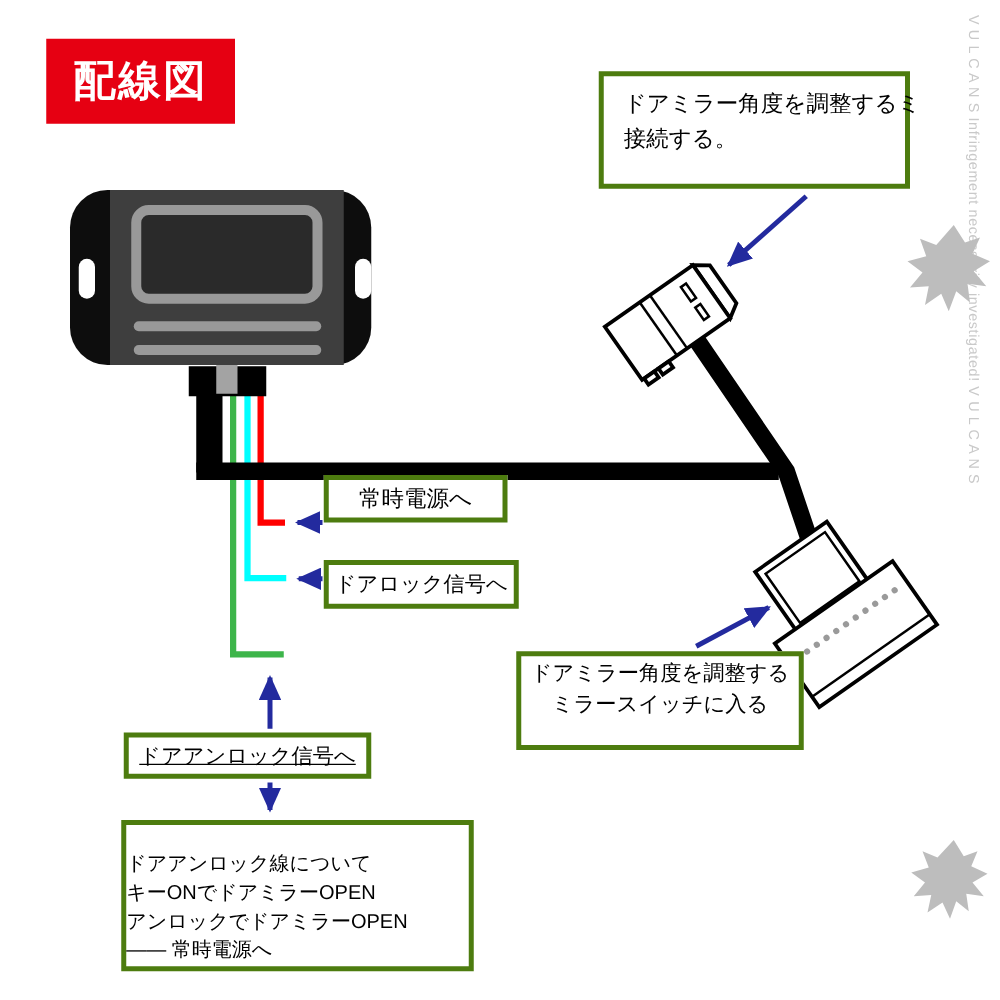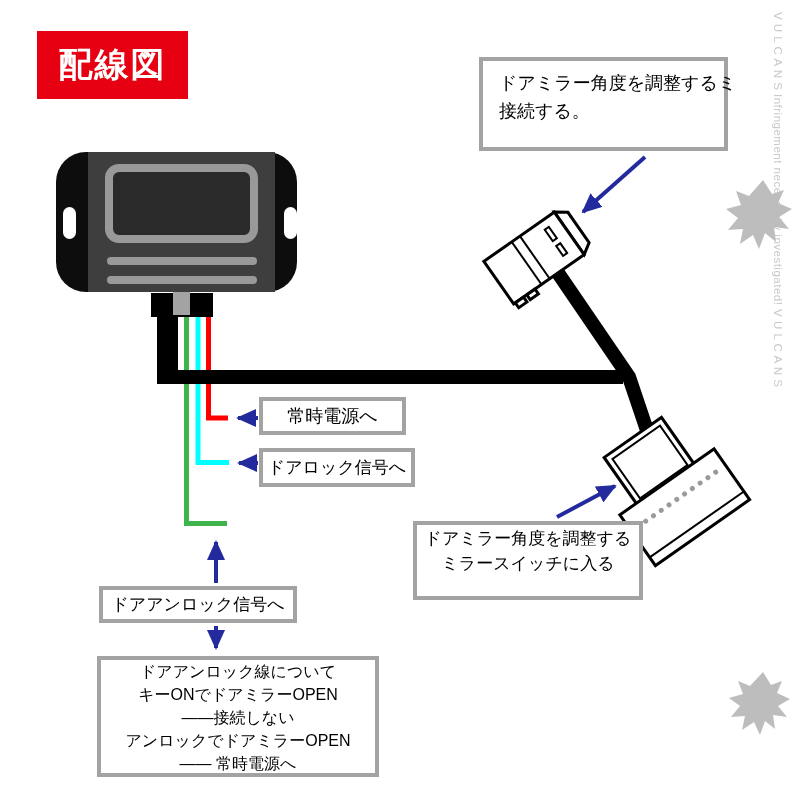"ドアミラー角度を調整するミ" .note { border: 4px solid #a3a3a3 -> 4px solid #4d7c0f }
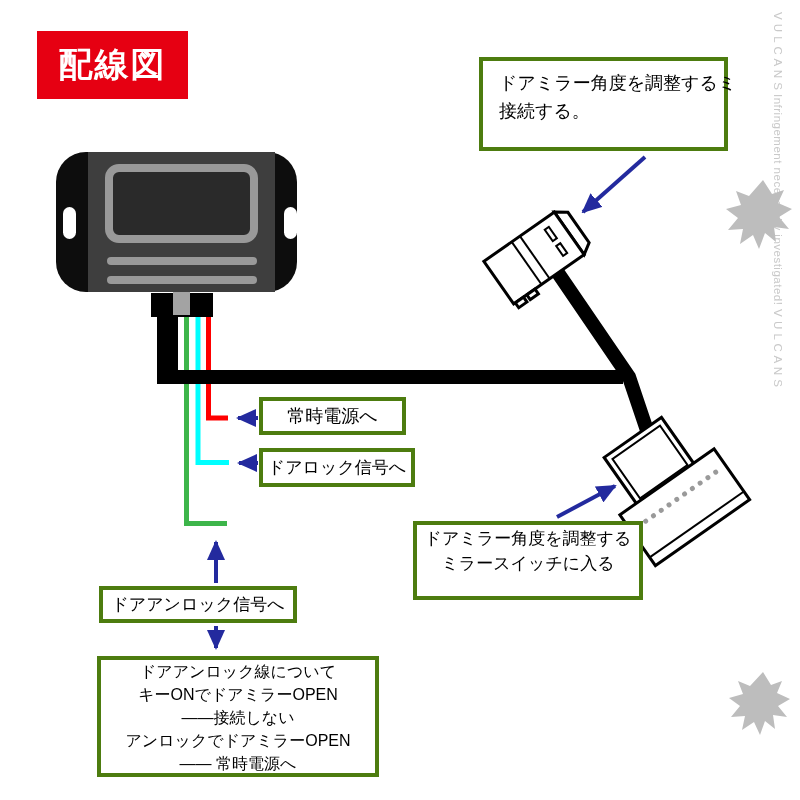"常時電源へ" .box-b { top: 397px -> 380px }
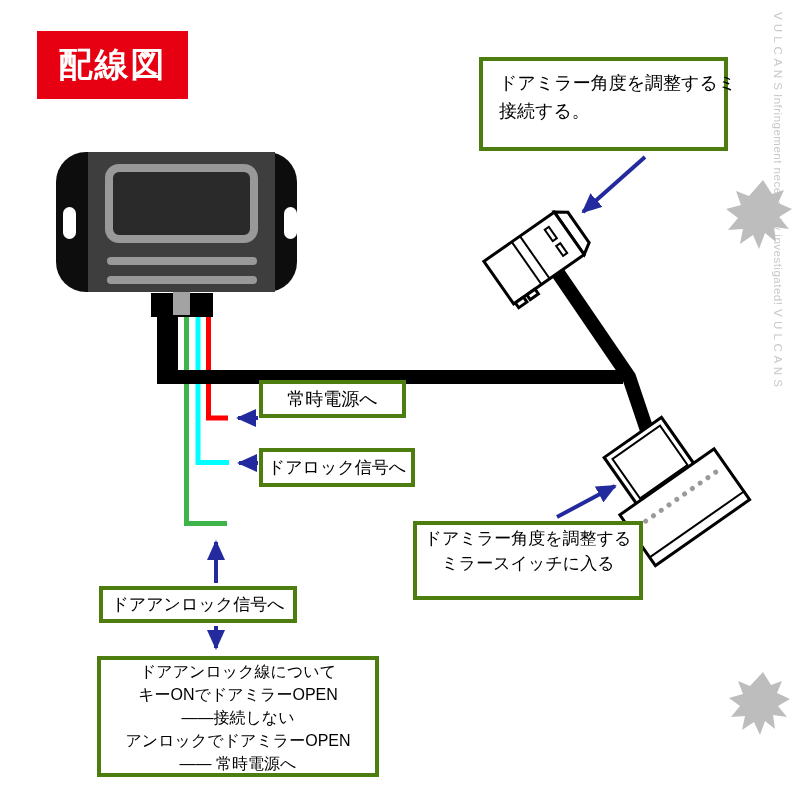"ドアアンロック信号へ" .box-d { text-decoration: none -> underline }
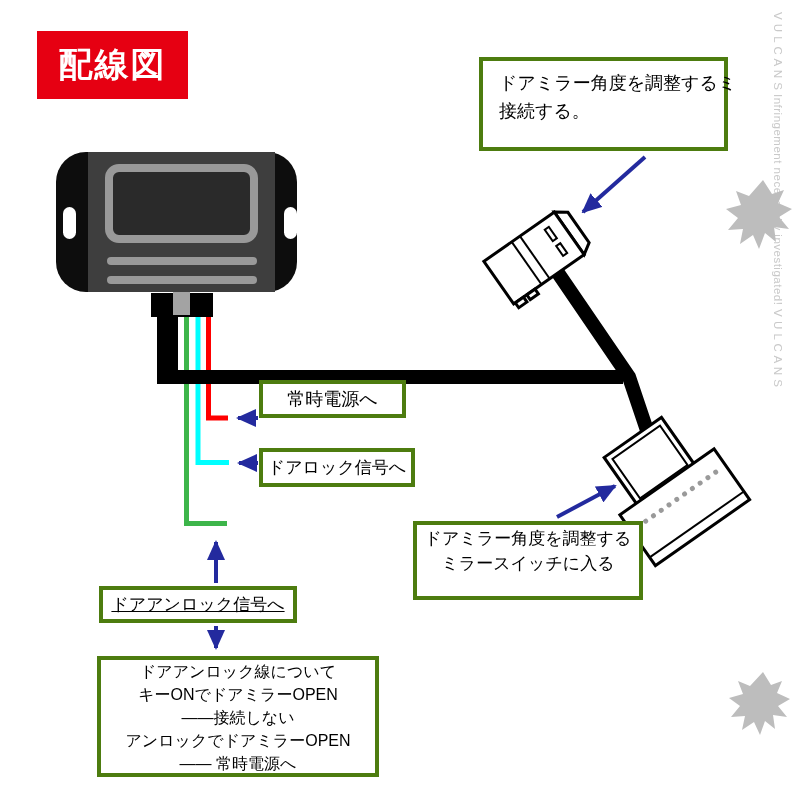"ドアアンロック線について" .box-e { padding-top: 0 -> 20px; text-align: center -> none }
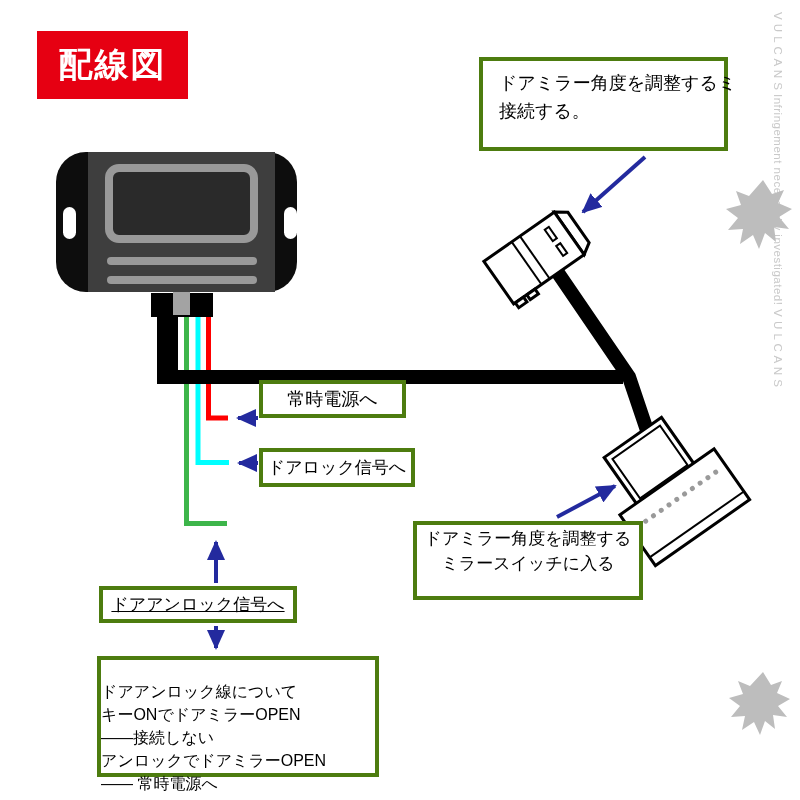"――接続しない" div.ln { html: <div>――接続しない</div> -> none }
